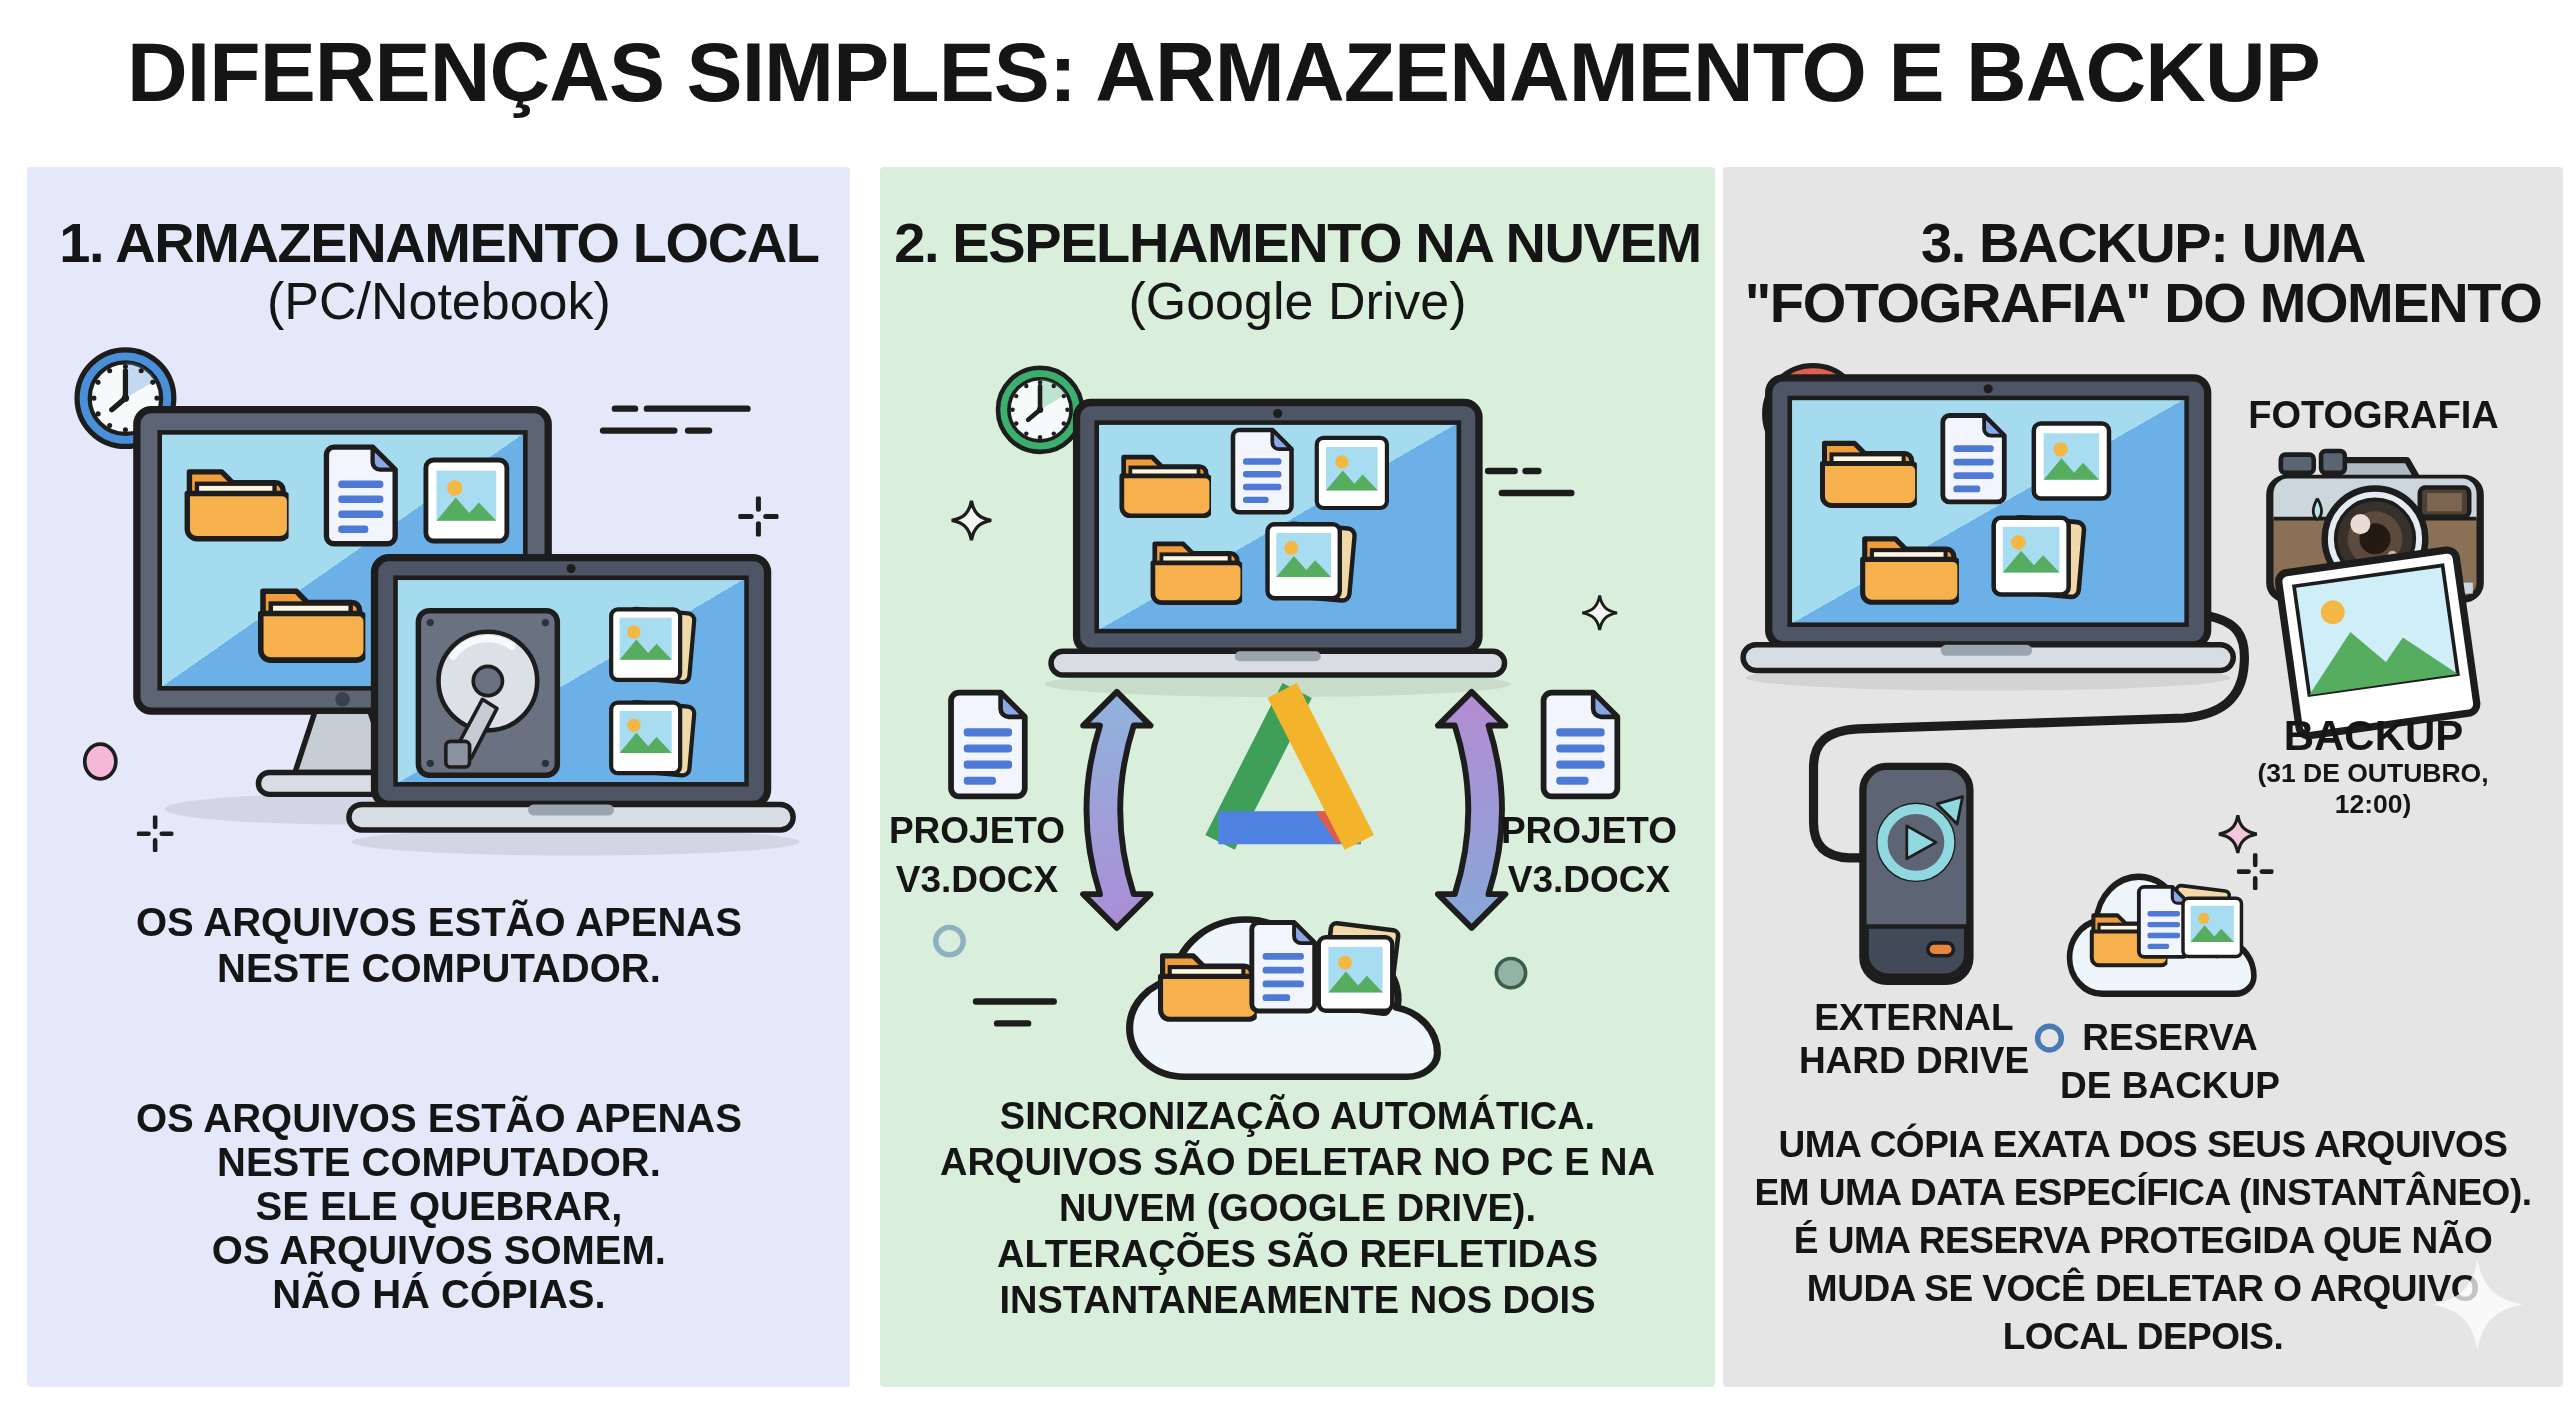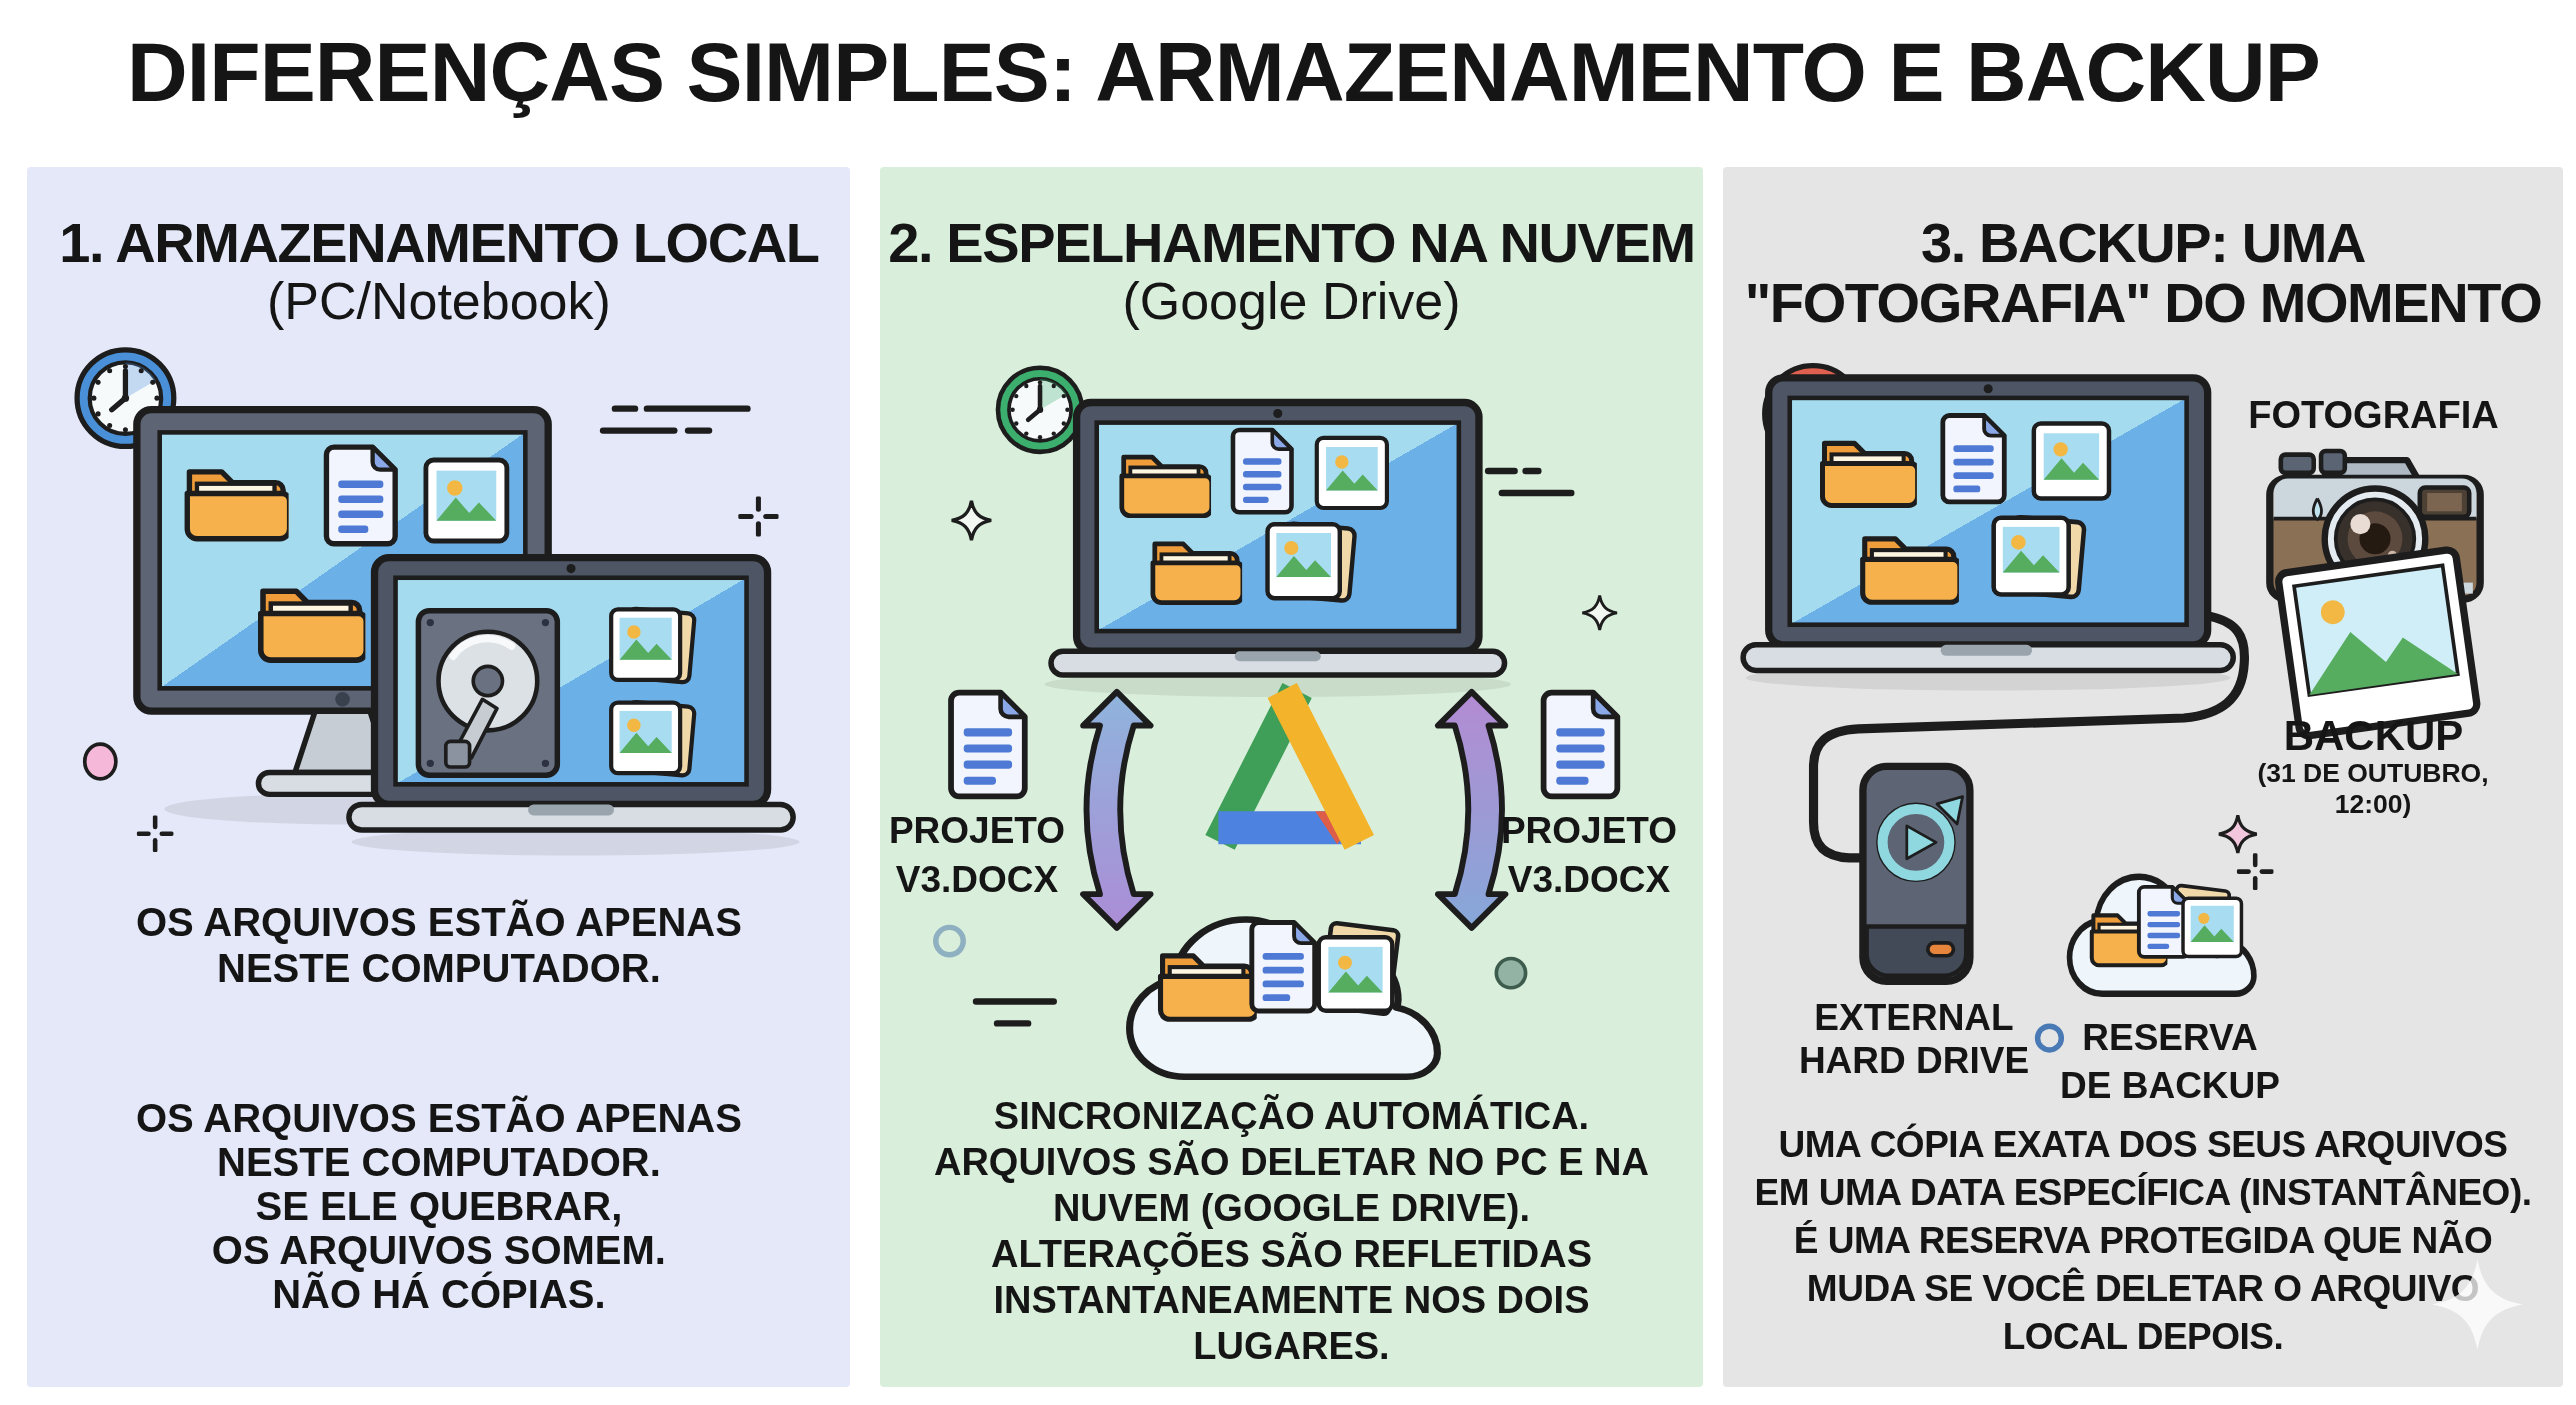"2. ESPELHAMENTO NA NUVEM" .p2 { padding-left: none -> 12px }
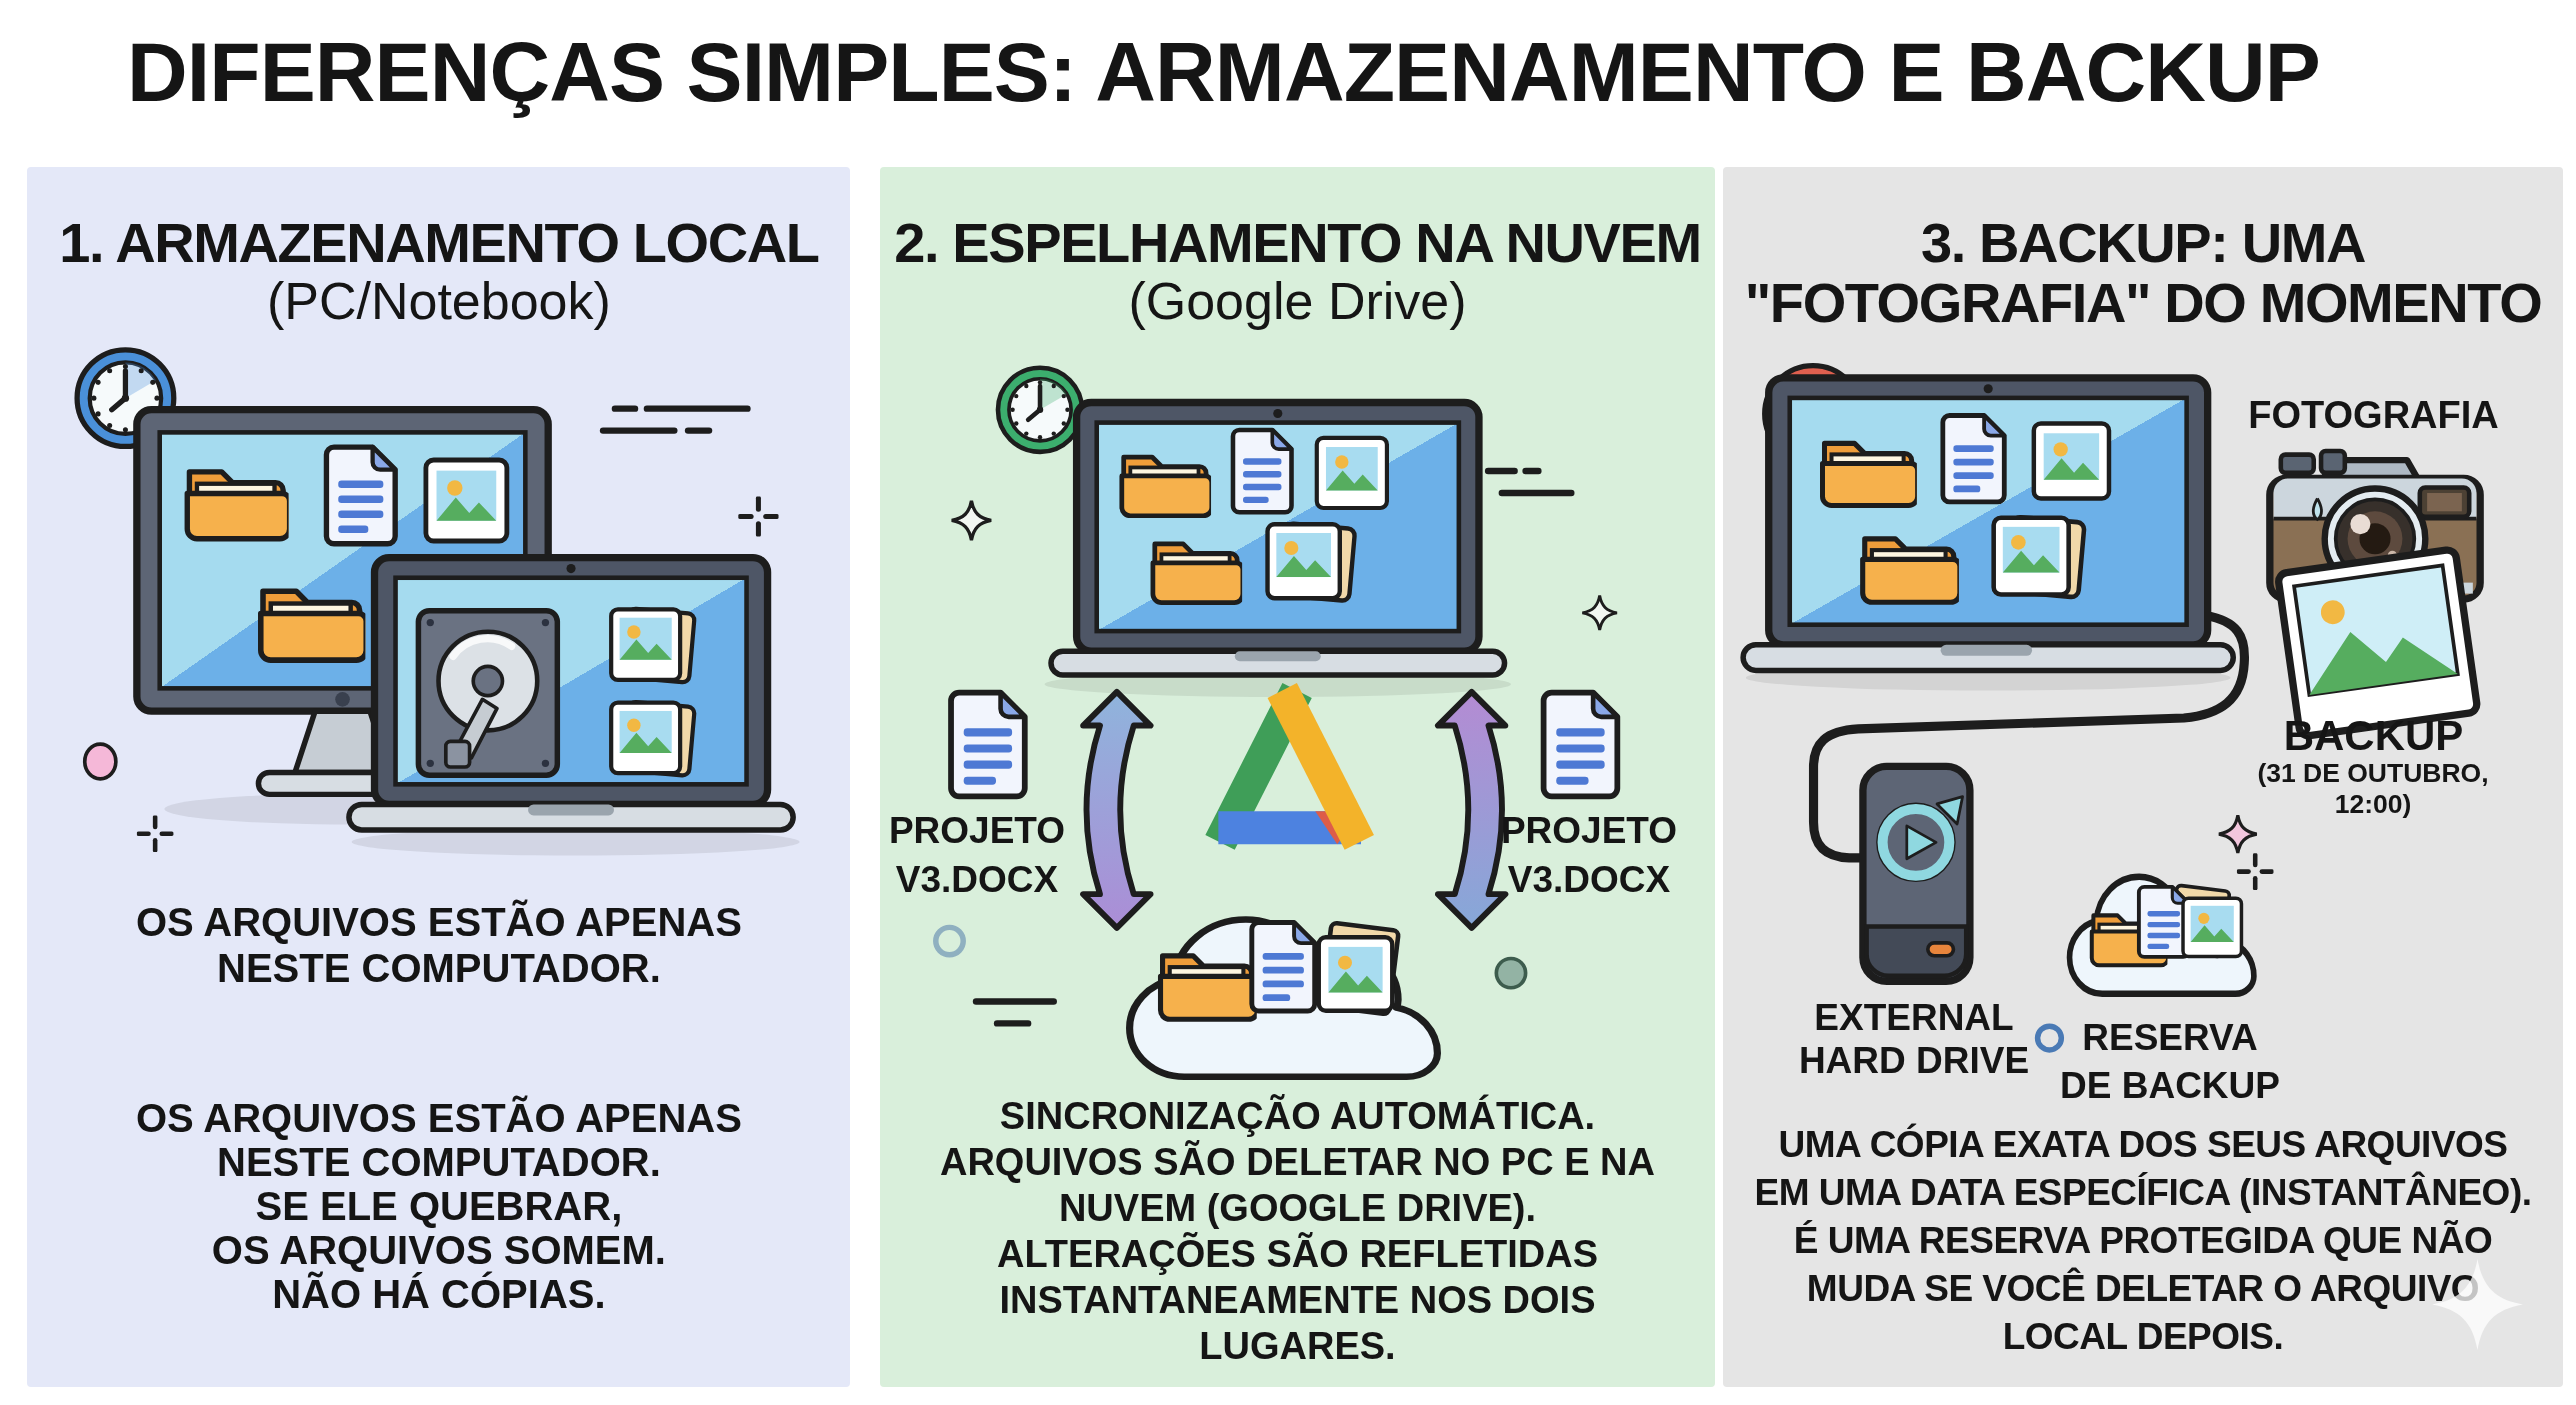"LUGARES." div { html: <div>LUGARES.</div> -> none }
